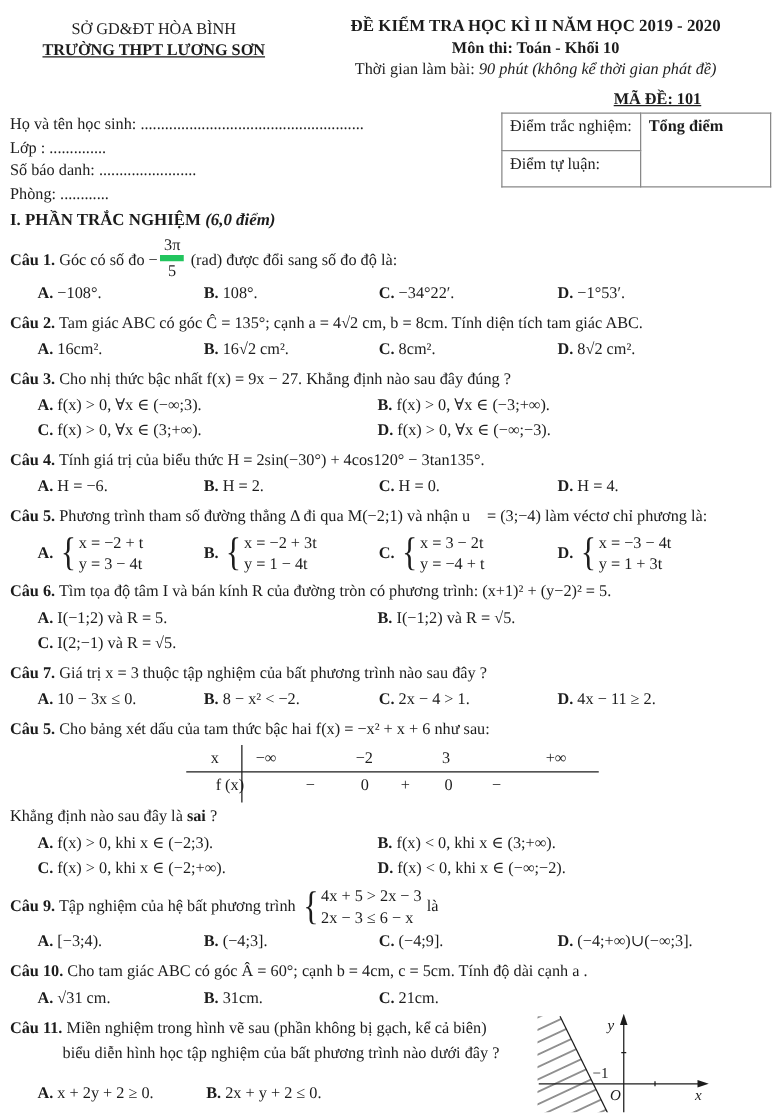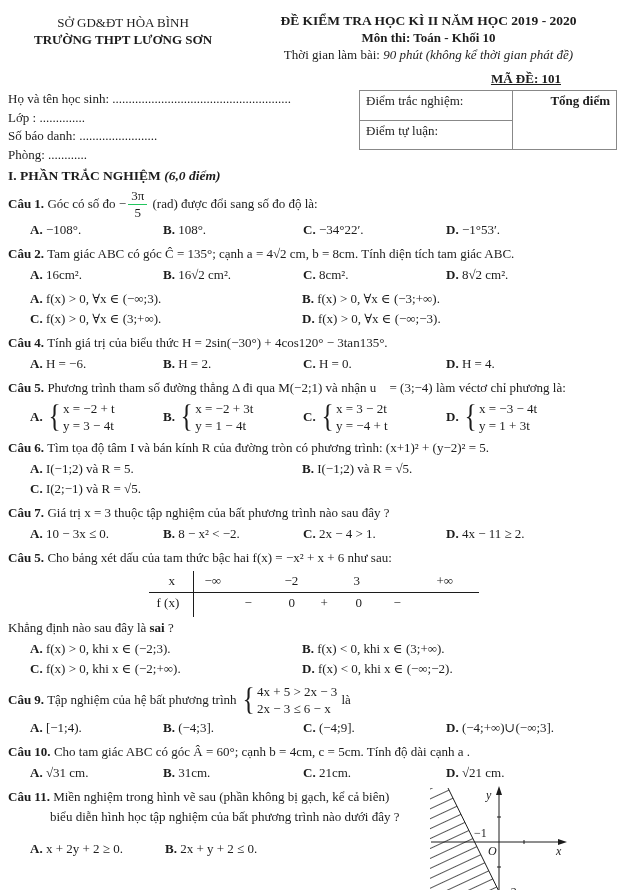"TRƯỜNG THPT LƯƠNG SƠN" .hdr-org .l2 { text-decoration: none -> underline }
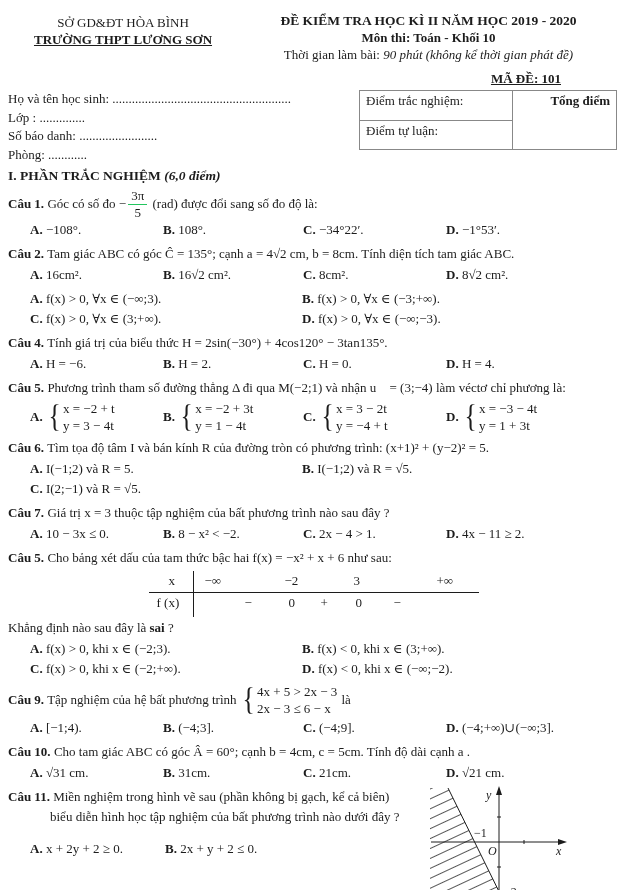"Điểm trắc nghiệm:" .score { width: 258px -> 216px }
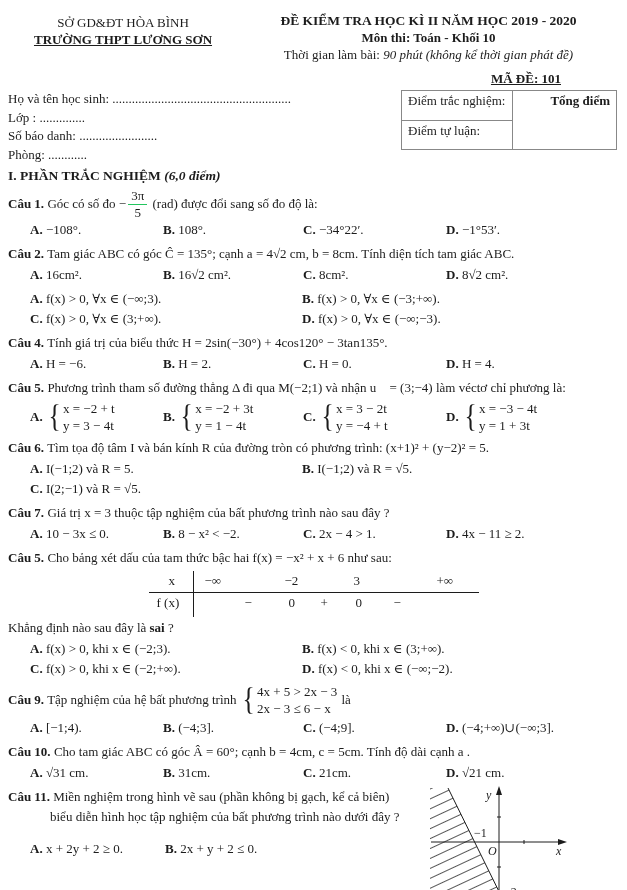"Tổng điểm" .score td.total { text-align: right -> left }
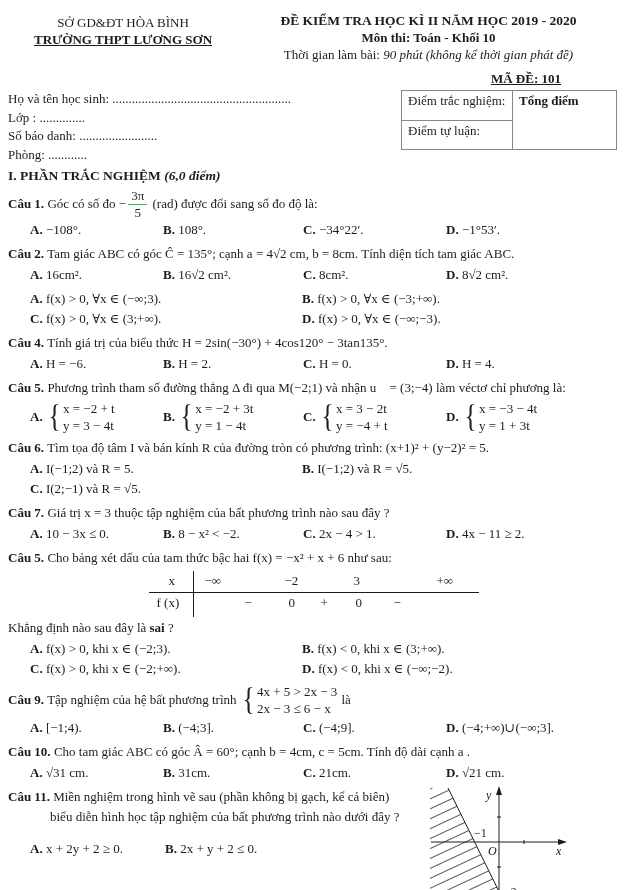"3π" .frac .fn { border-bottom: 1px solid #22c55e -> 5px solid #22c55e }
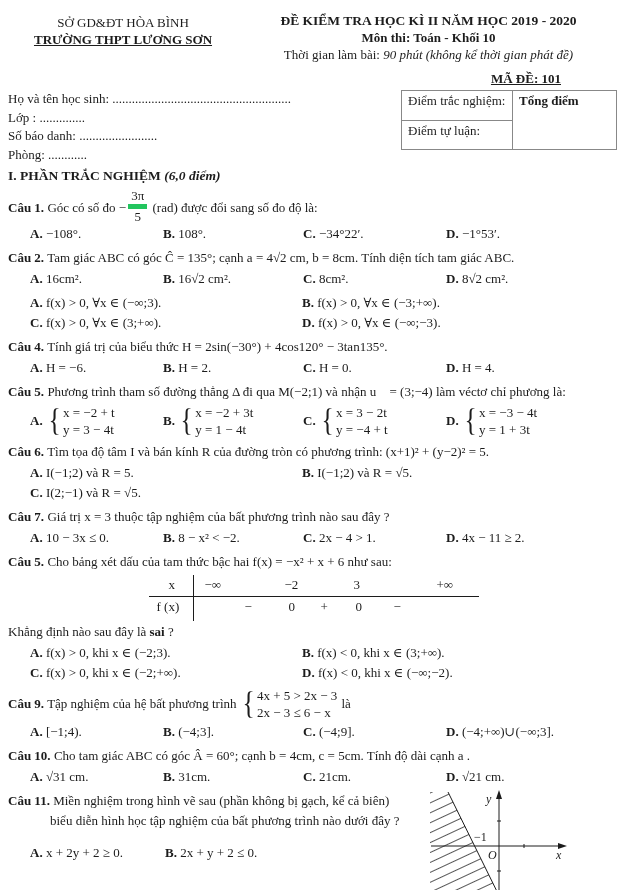"Câu 3. Cho nhị thức" div.stem { html: none -> <div> <b>Câu 3.</b> <span>Cho nhị thức bậc nhất f(x) = 9x − 27. Khẳng định nào sau đây đúng ?</span> </div> }
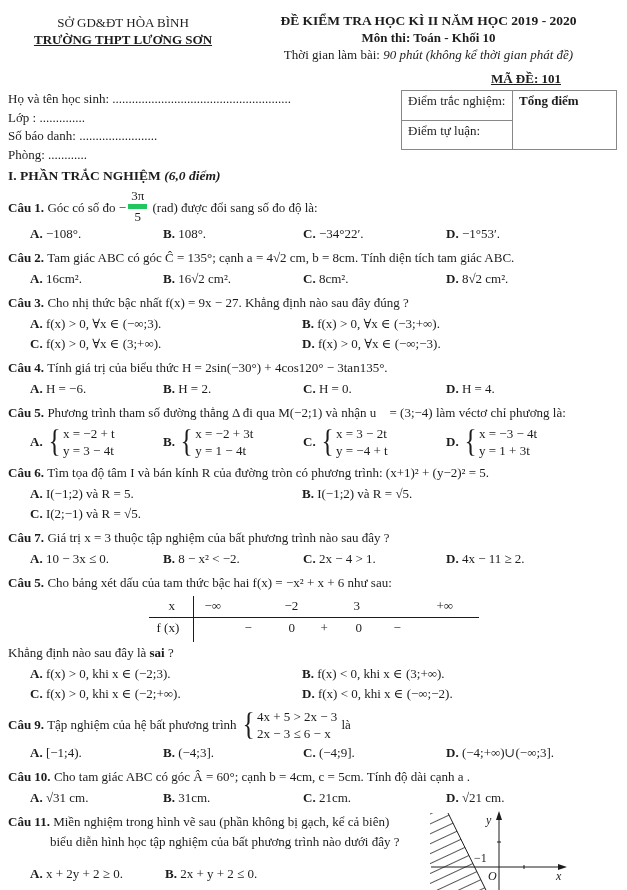"f (x)" span { left: 8px -> 24px }
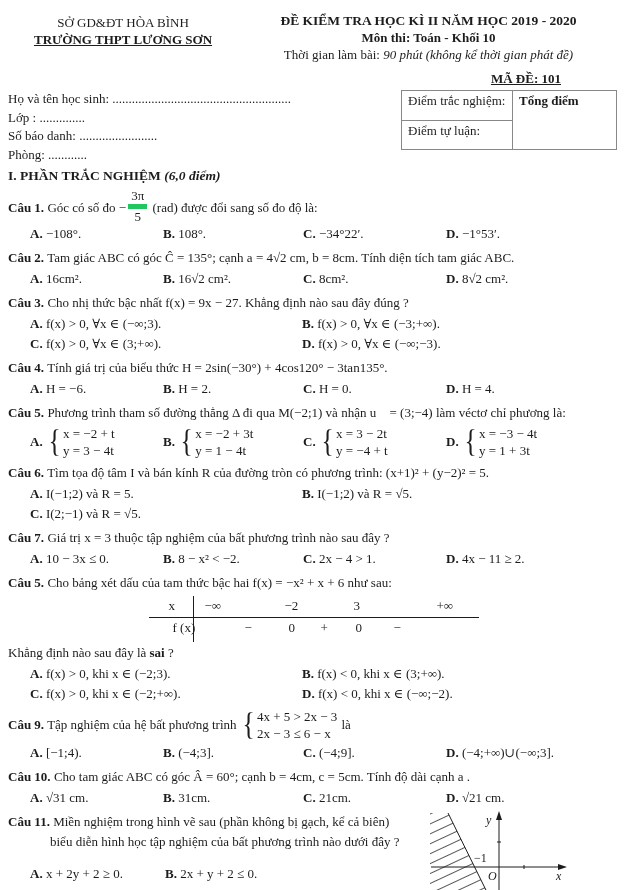"[−1;4)." span { text: 1 -> 3 }
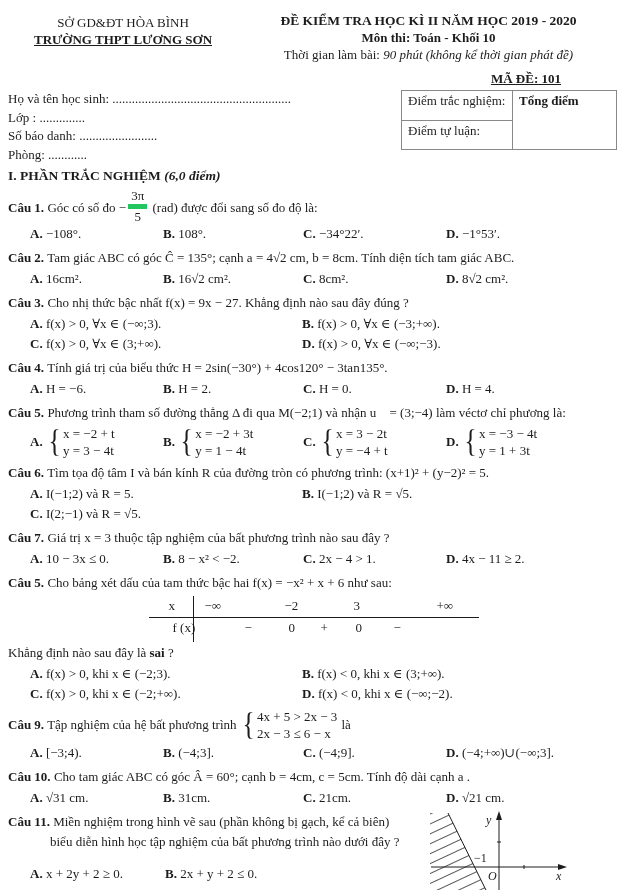"D. √21 cm." span.opt { html: <span><b>D.</b> <span>√21 cm.</span></span> -> none }
